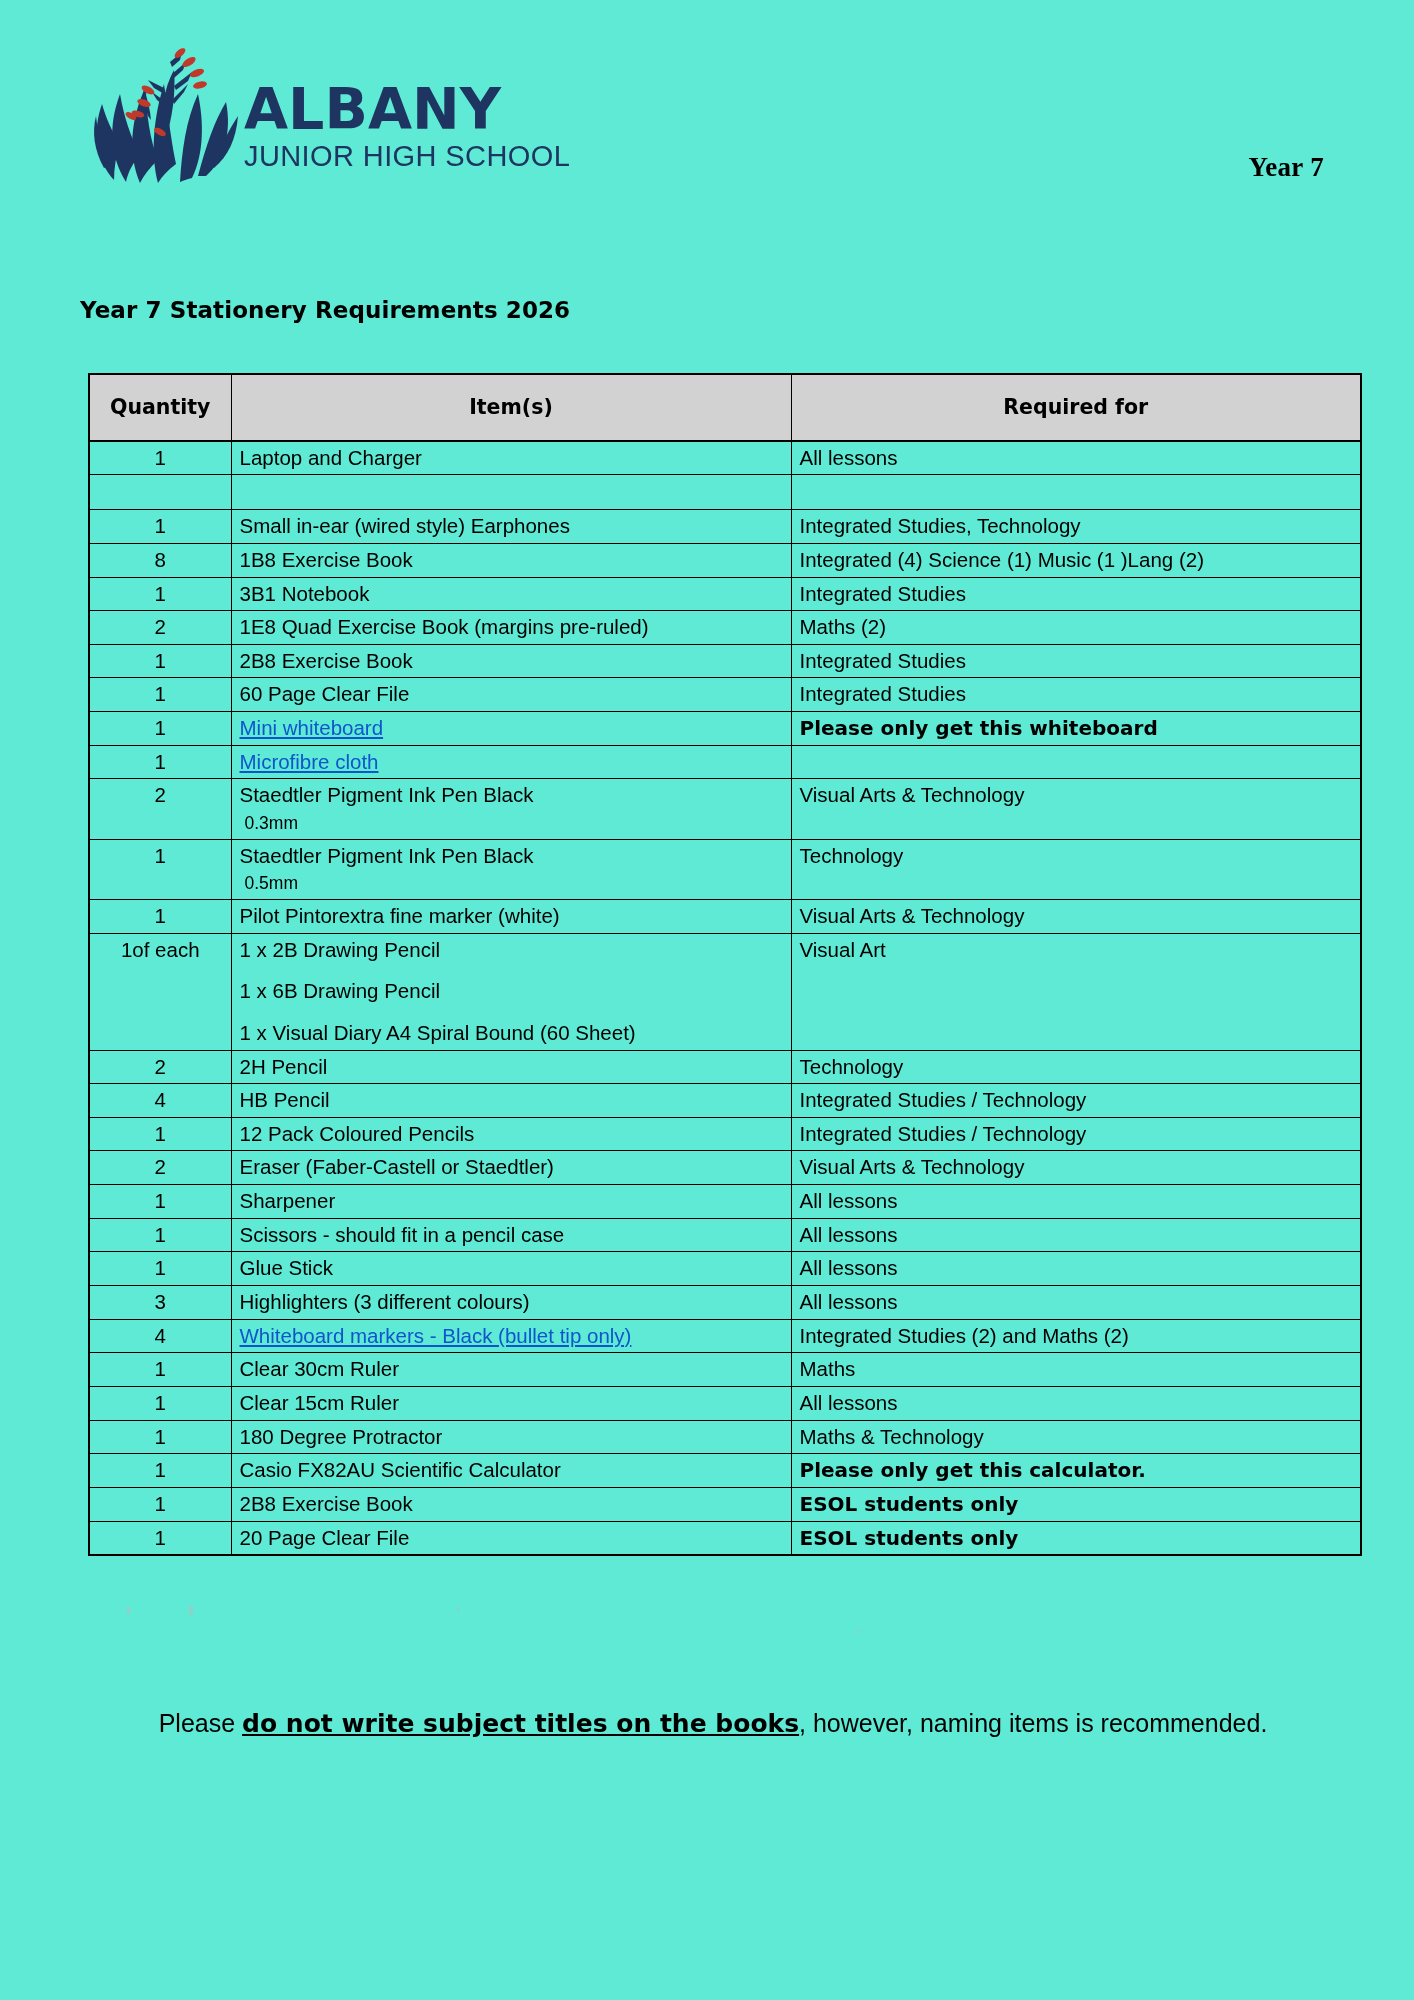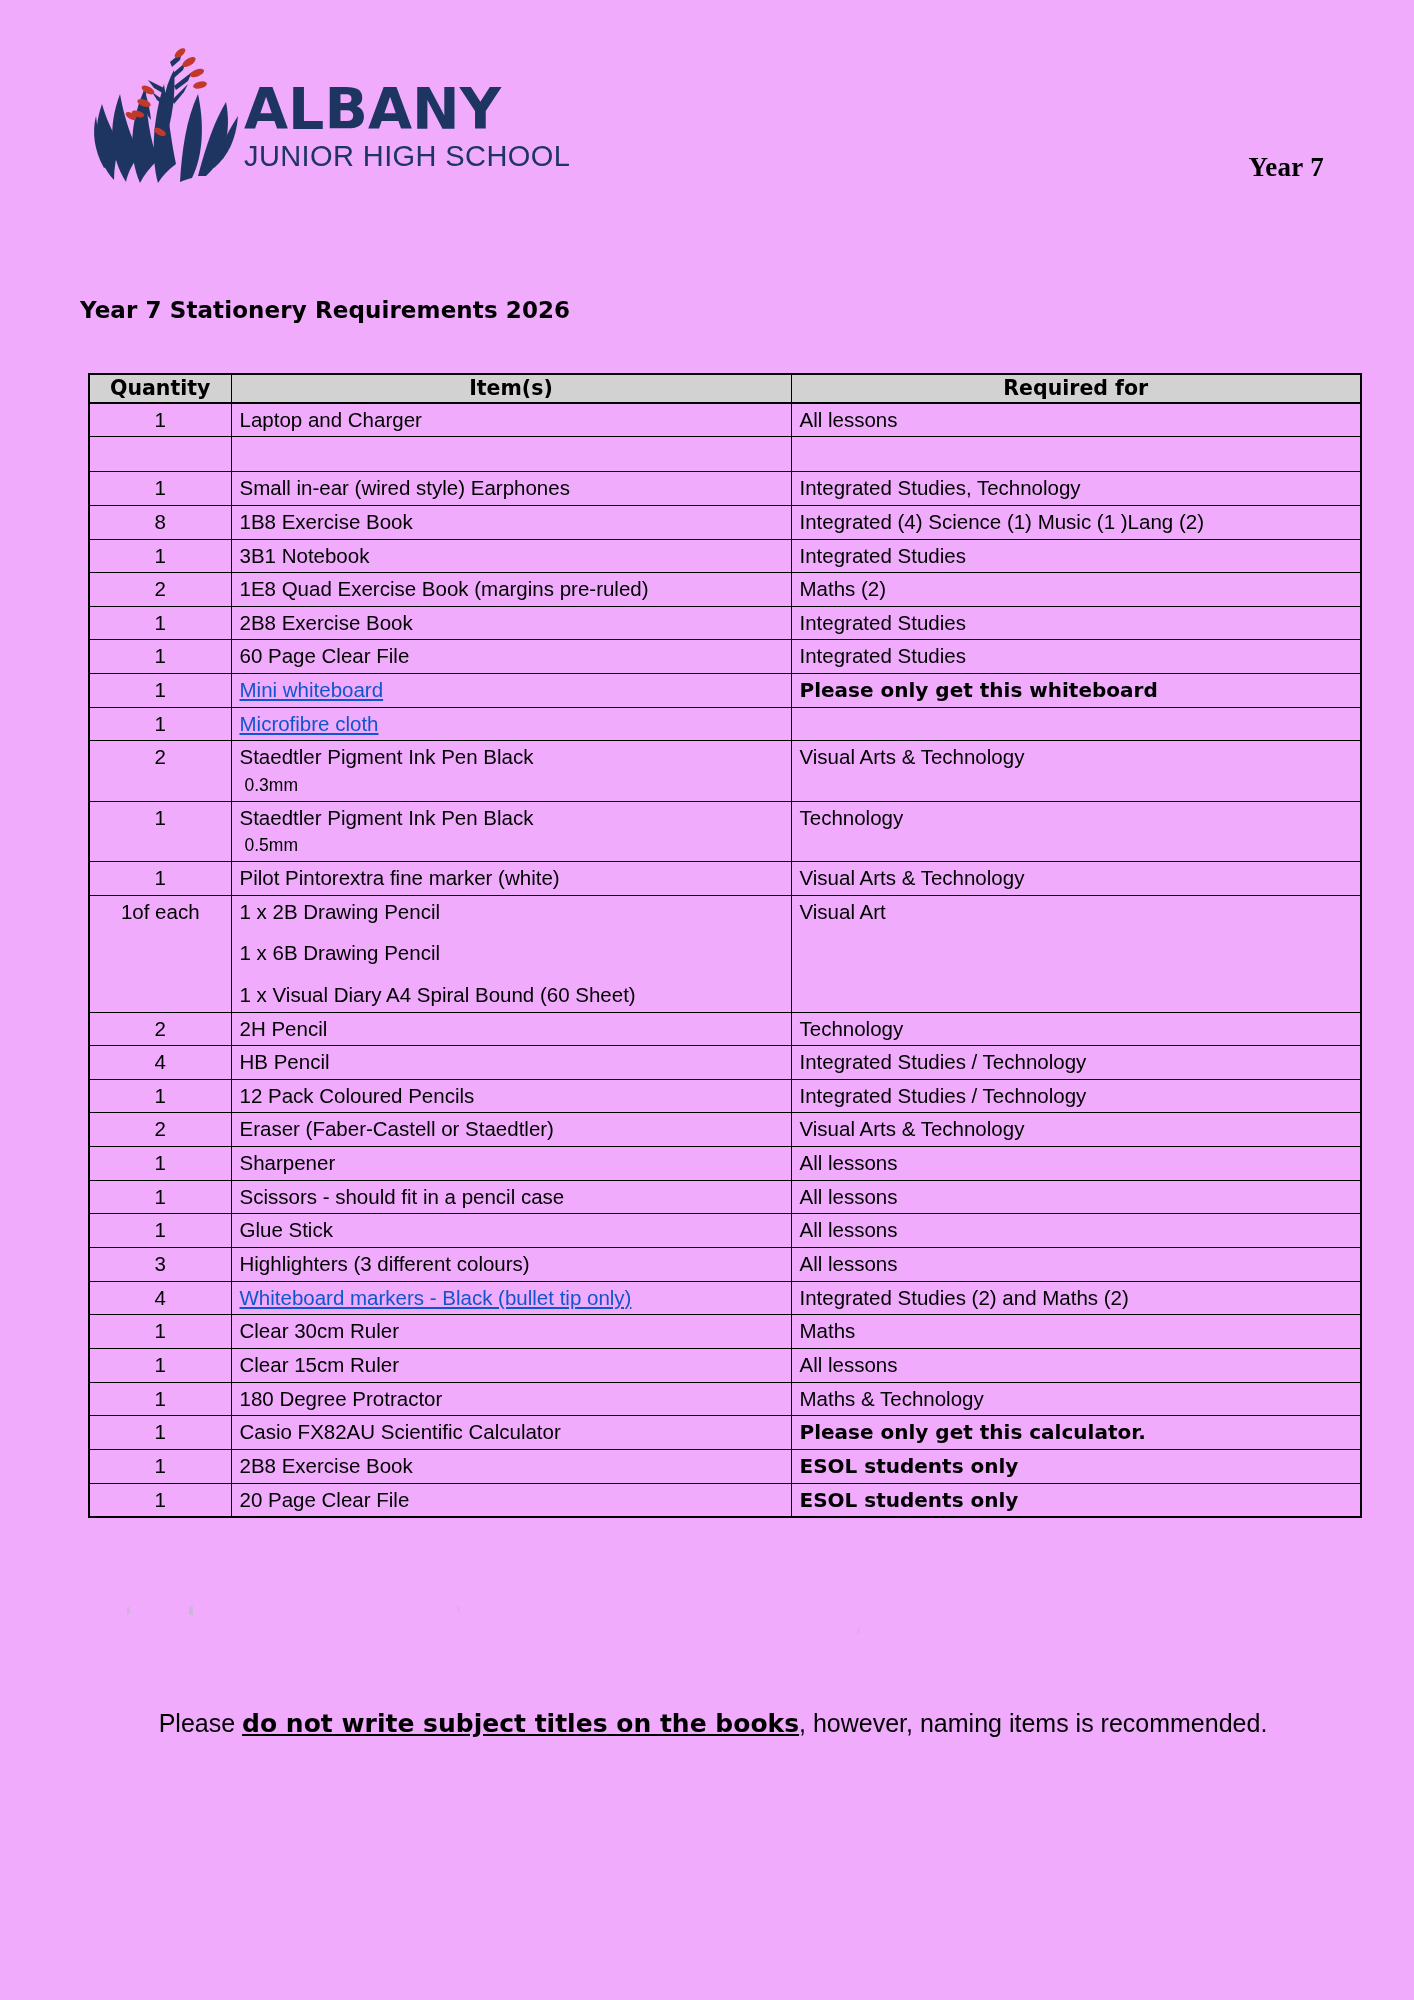"ALBANY" .page { background: #f0abfc -> #5eead4 }
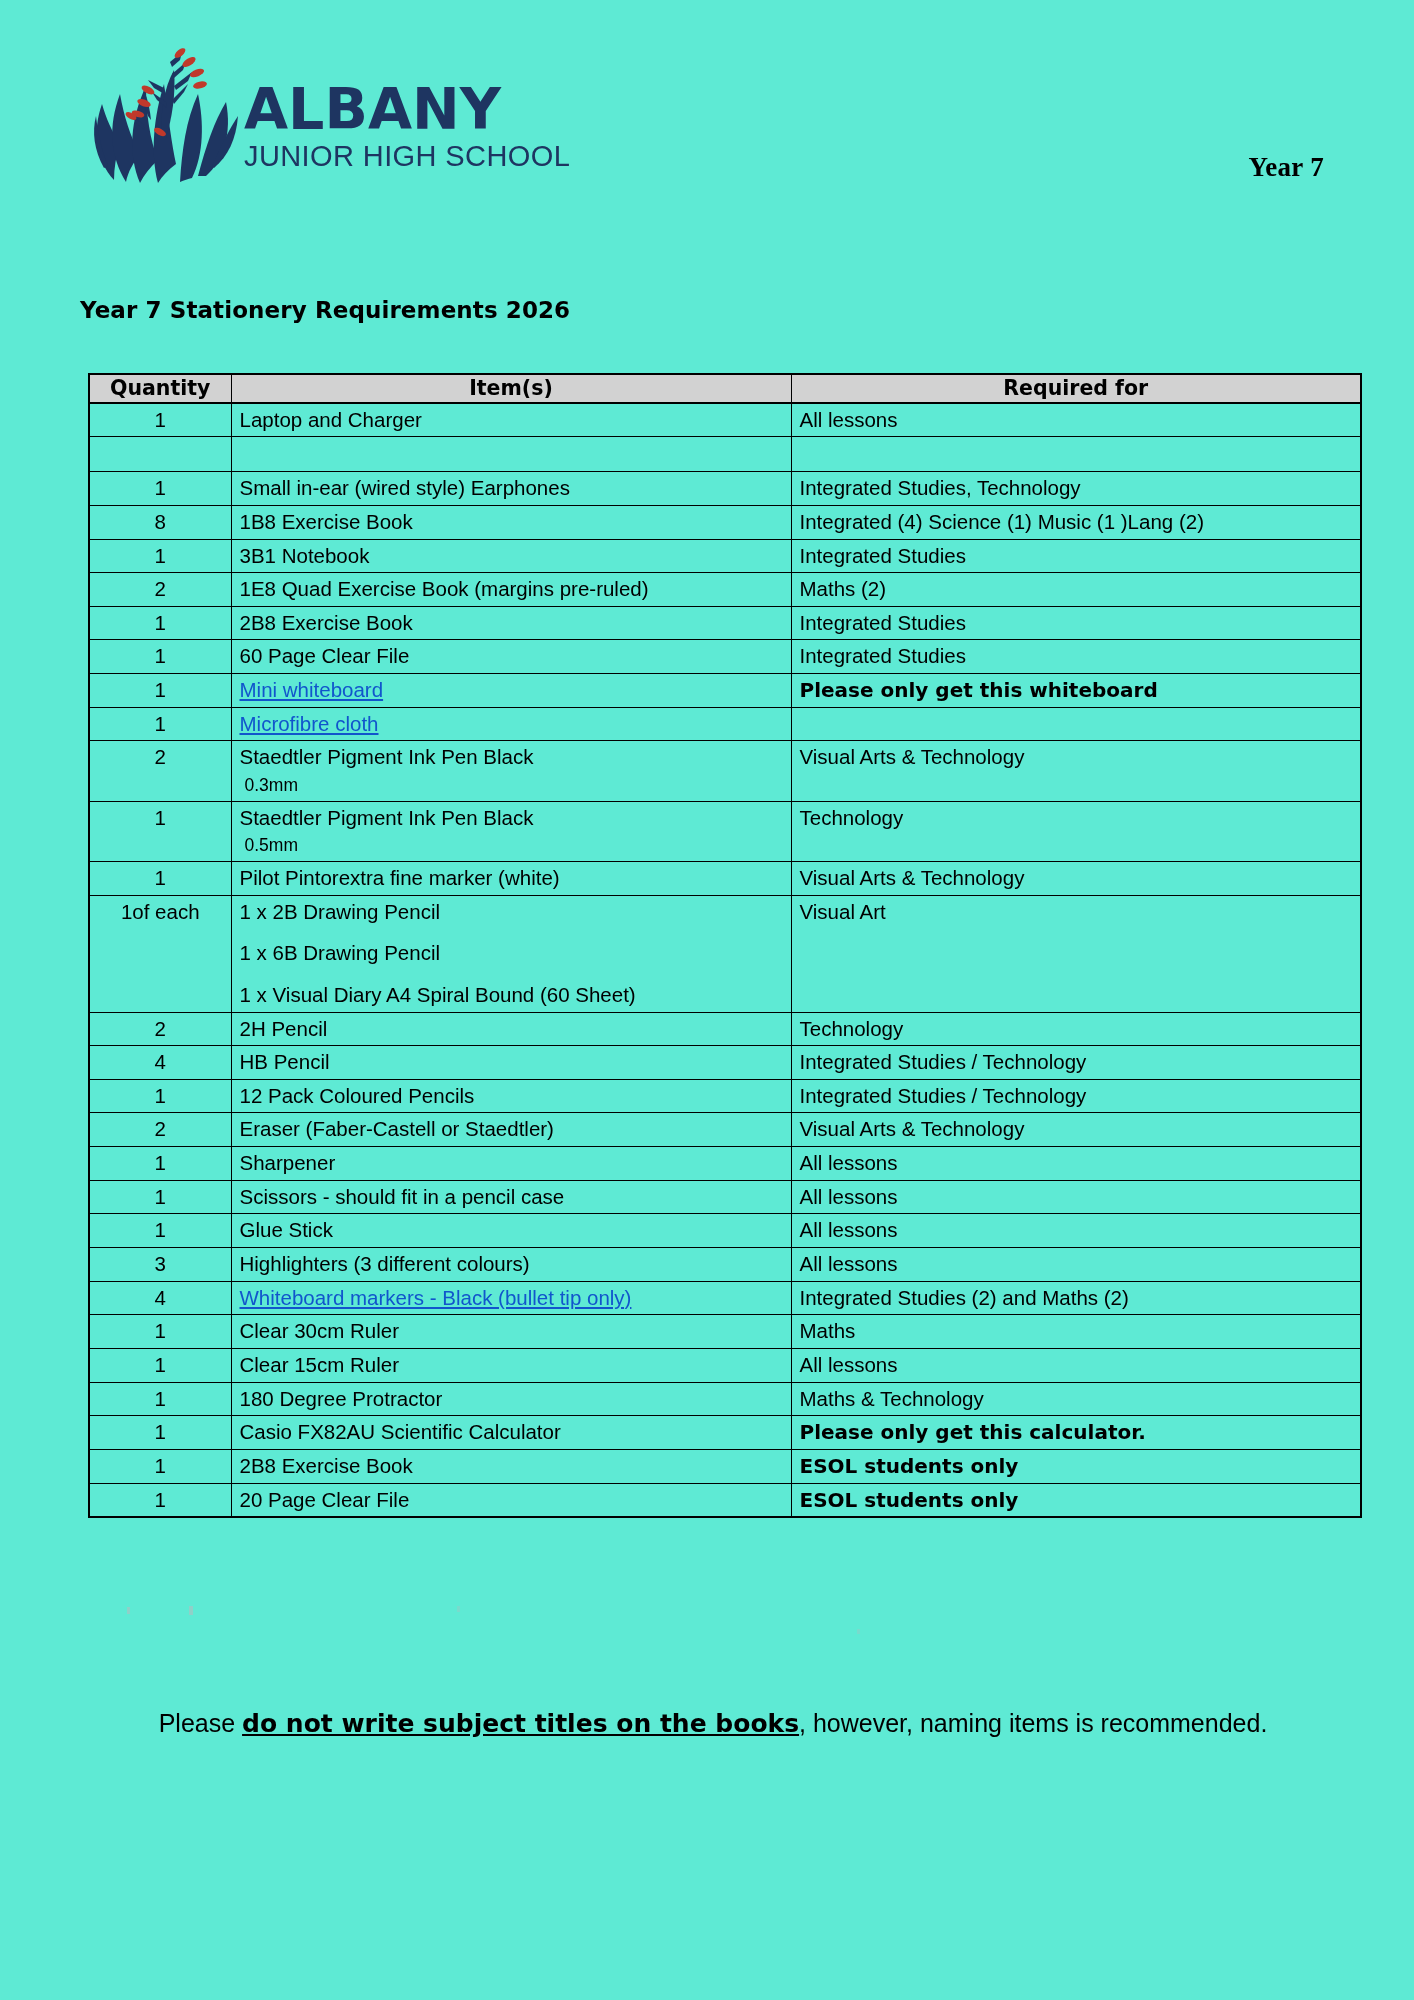"Quantity" table.req thead th { padding: 0 8px -> 19px 8px }
